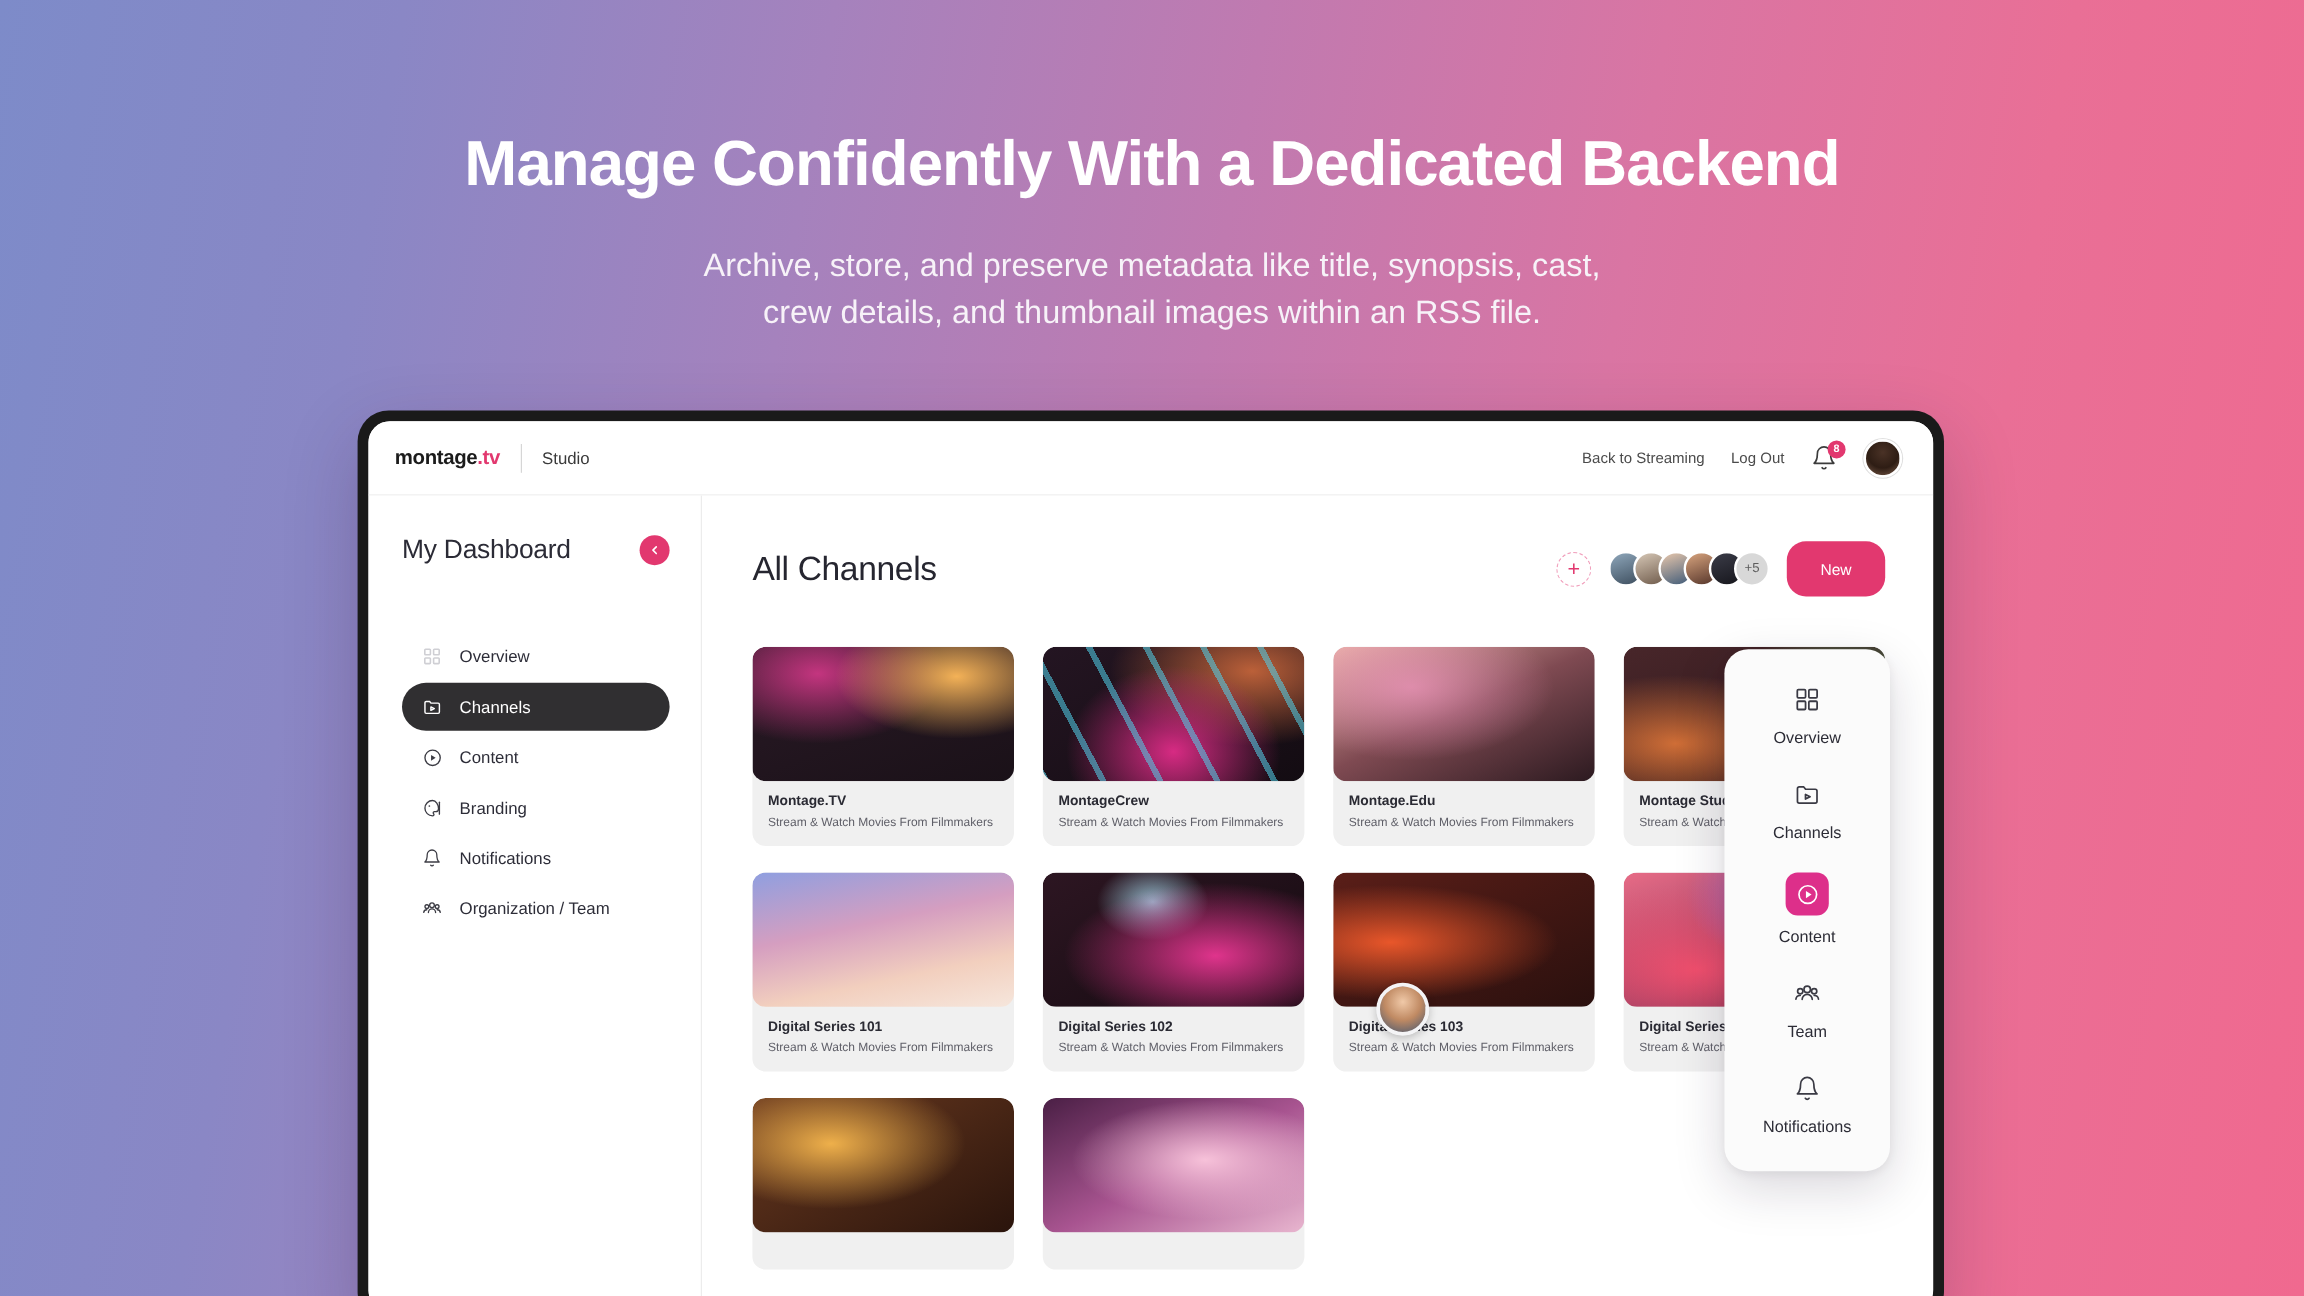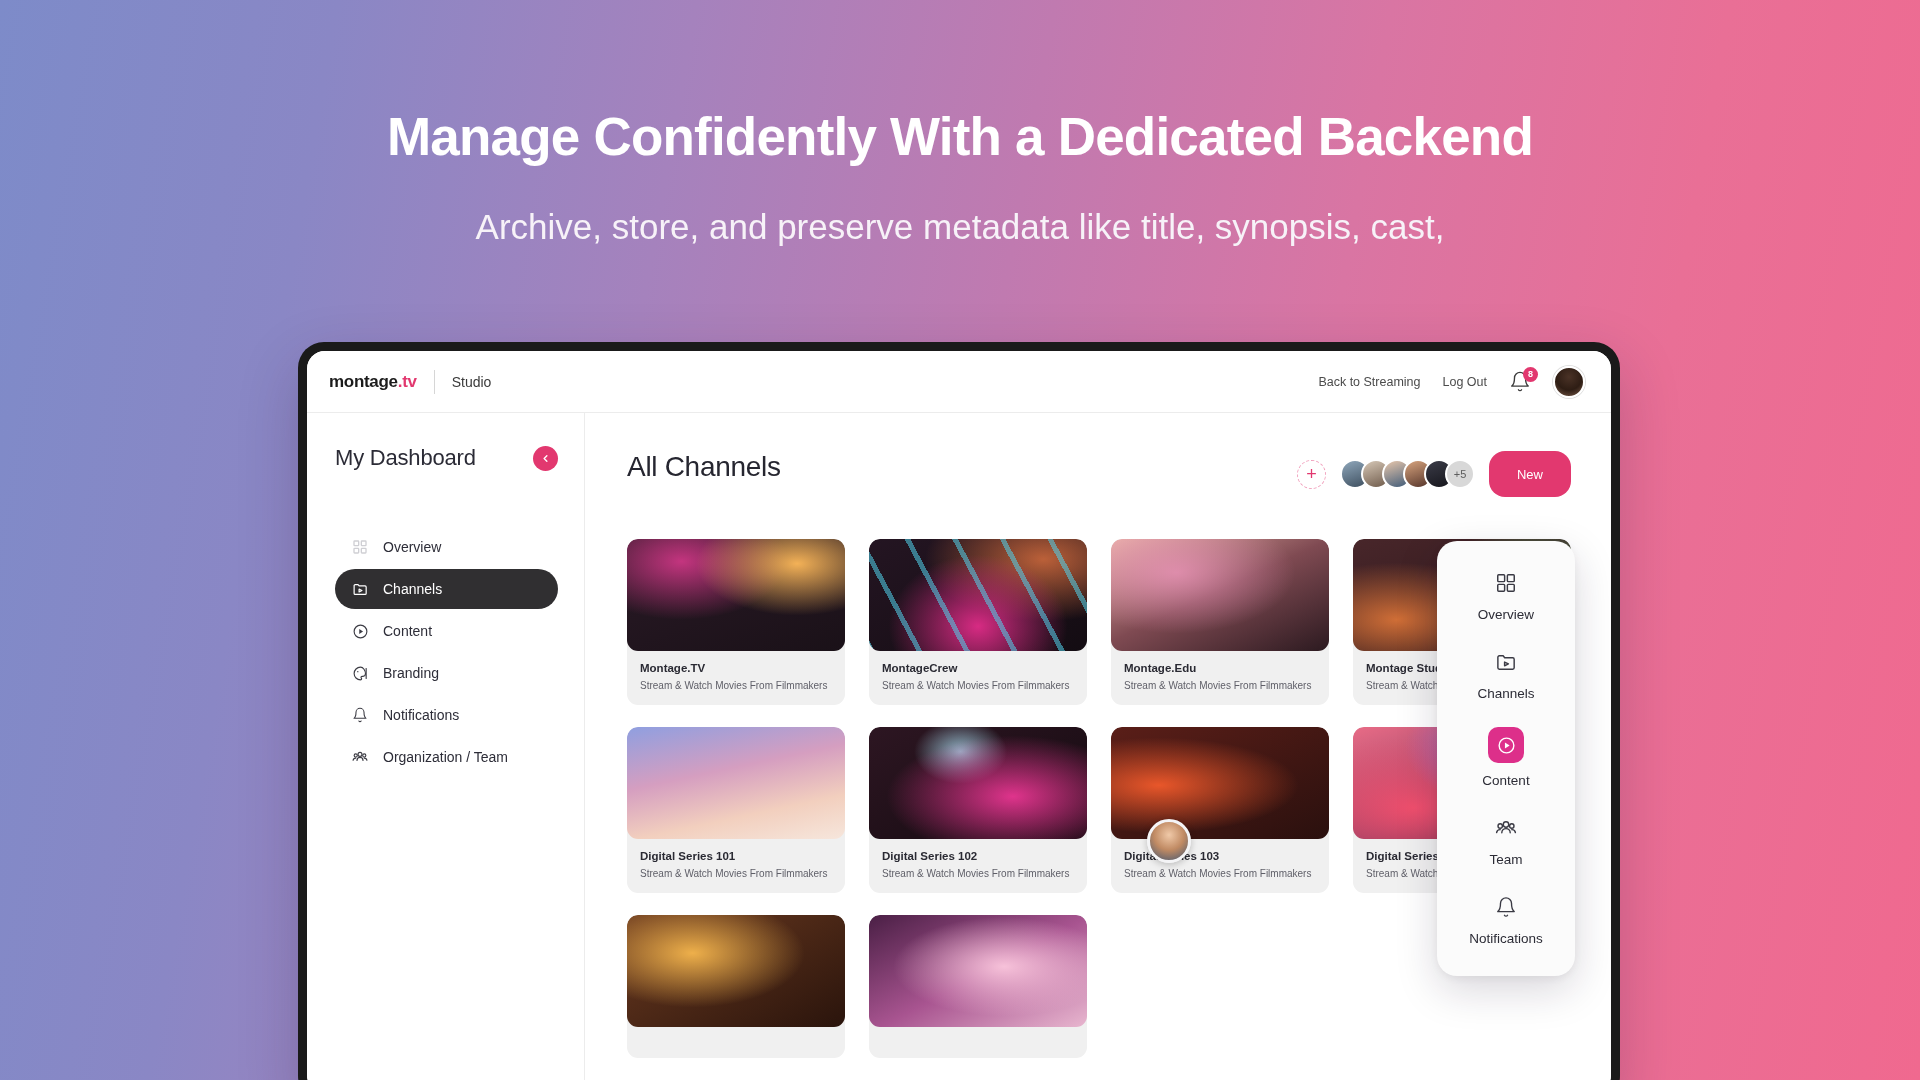"Archive, store, and preserve metadata" .hero-sub { font-size: 35px -> 27px }
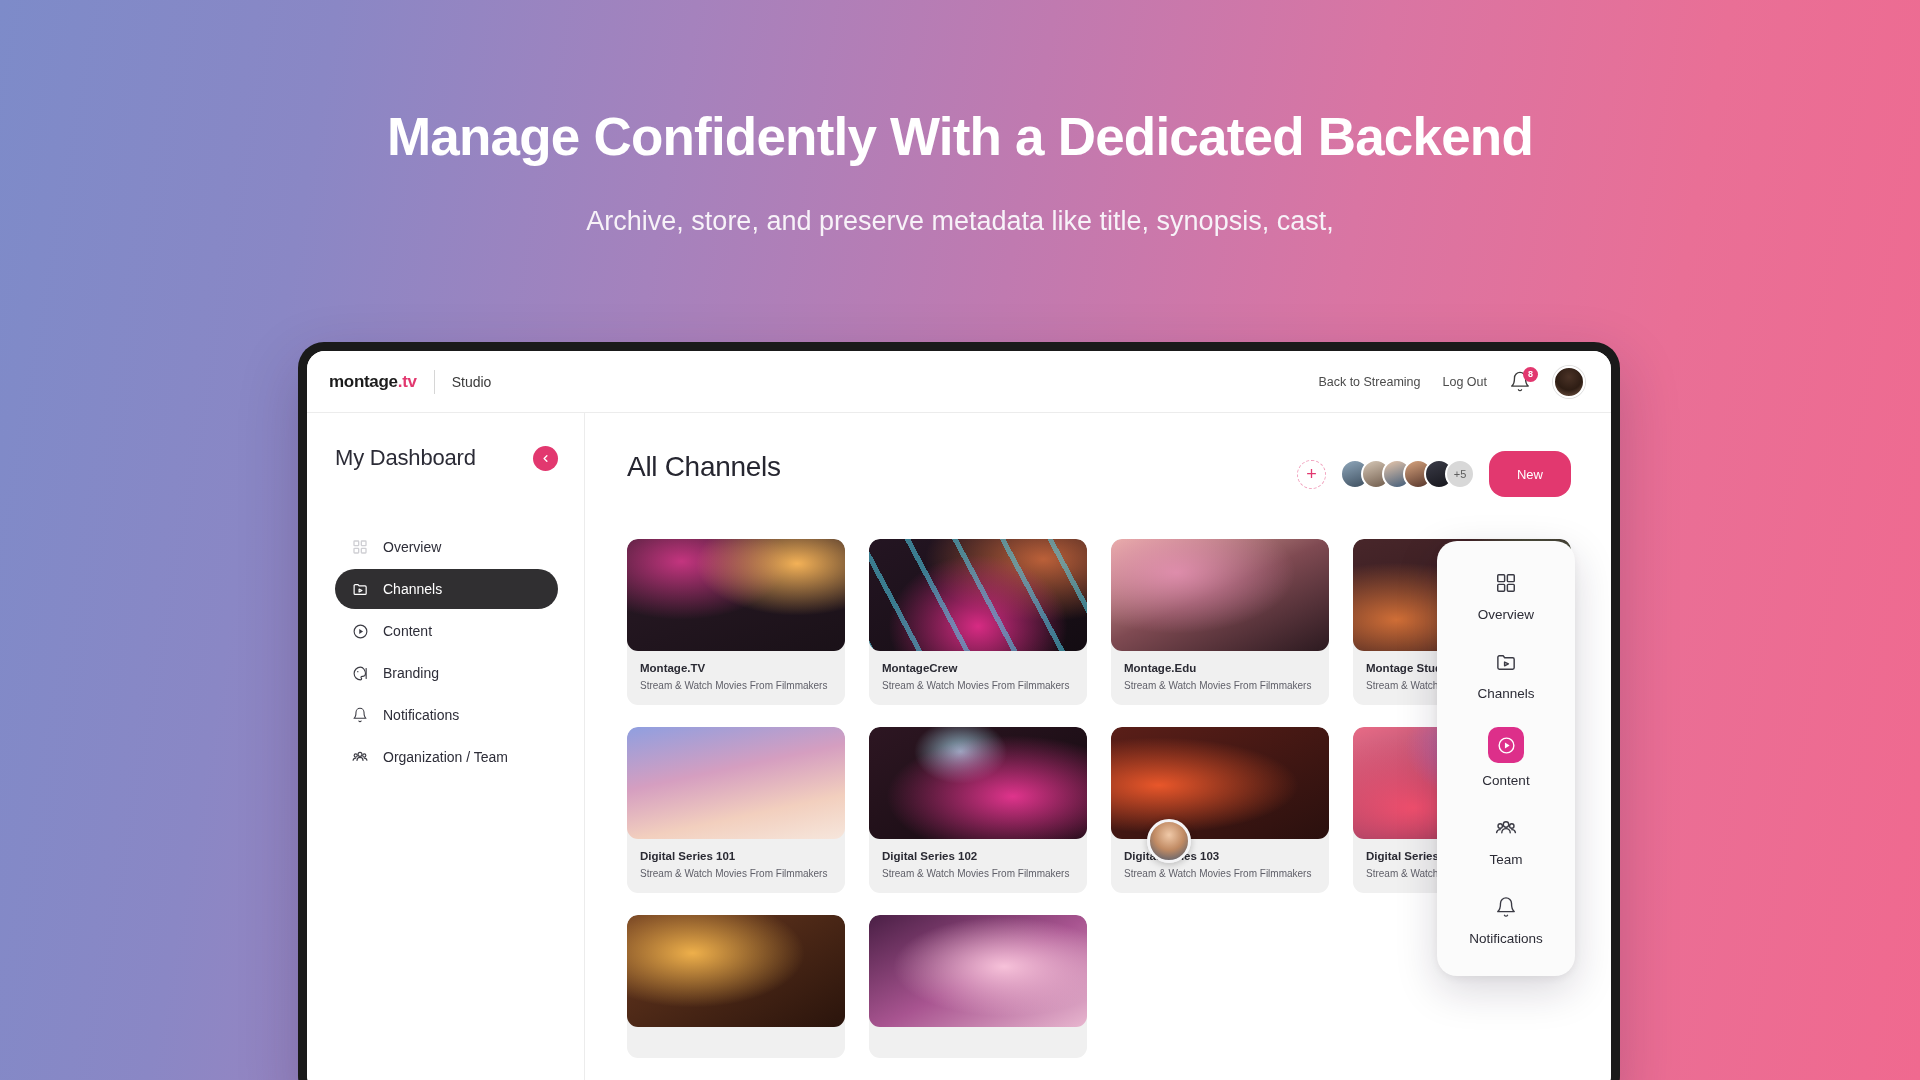"crew details, and thumbnail images" span { html: none -> <span>crew details, and thumbnail images within an RSS file.</span> }
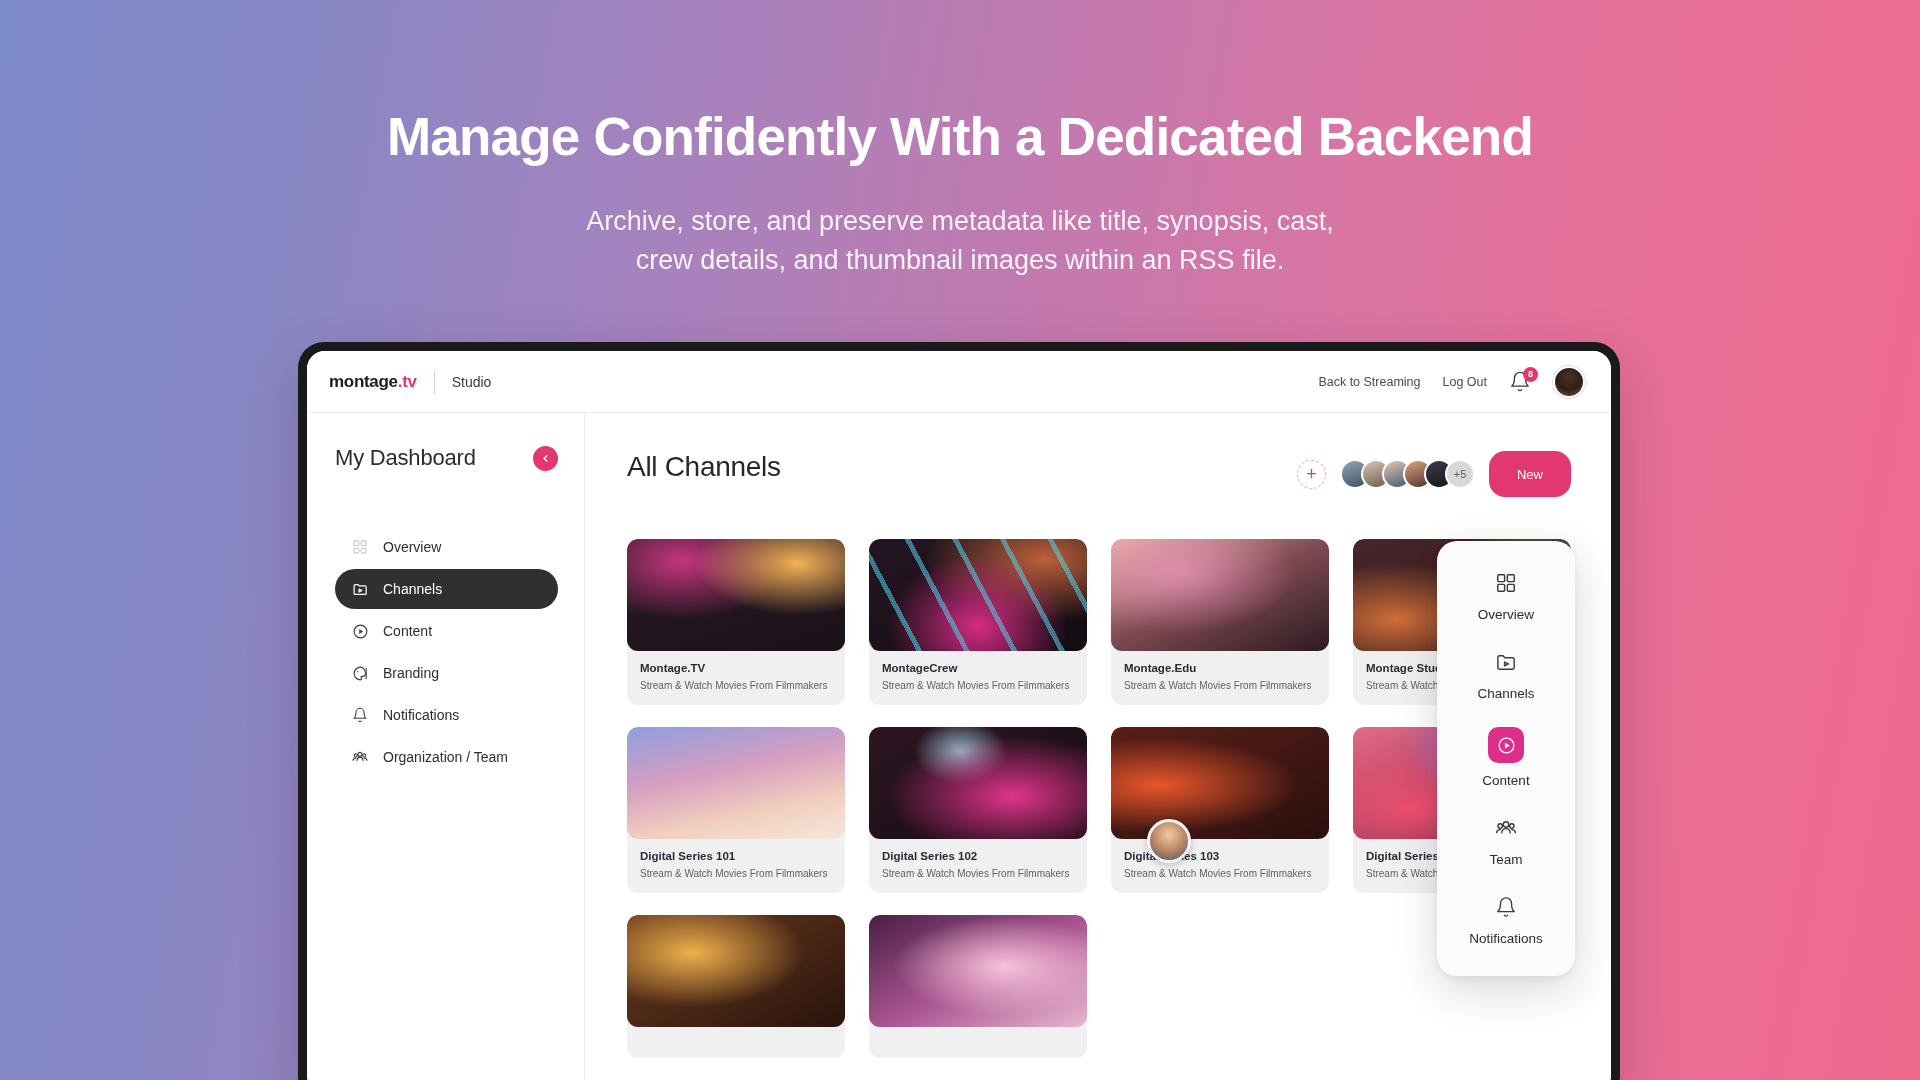"All Channels" .main-head { align-items: none -> center }
